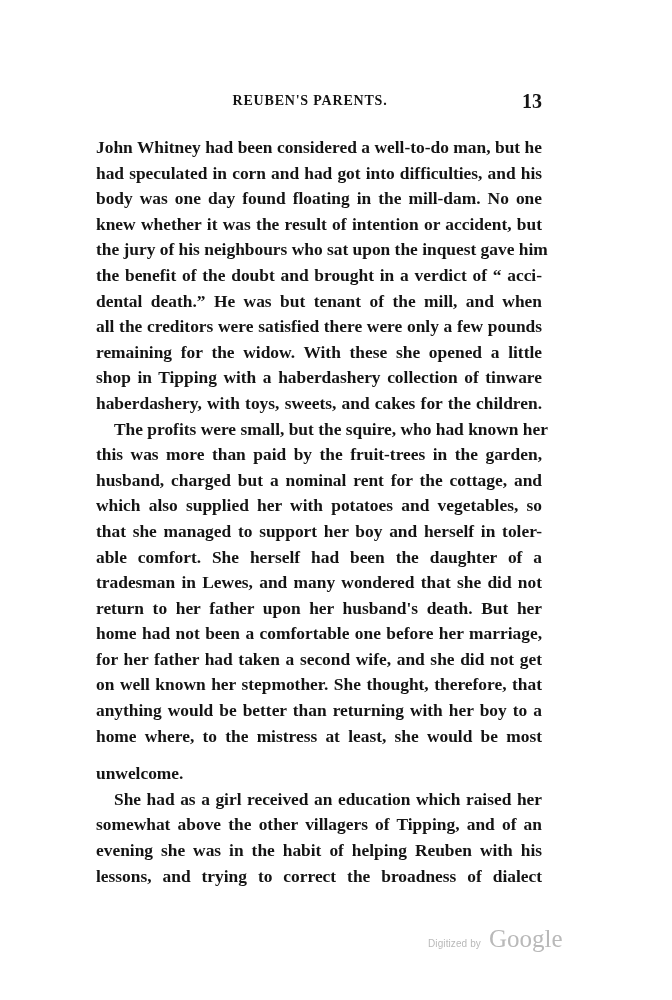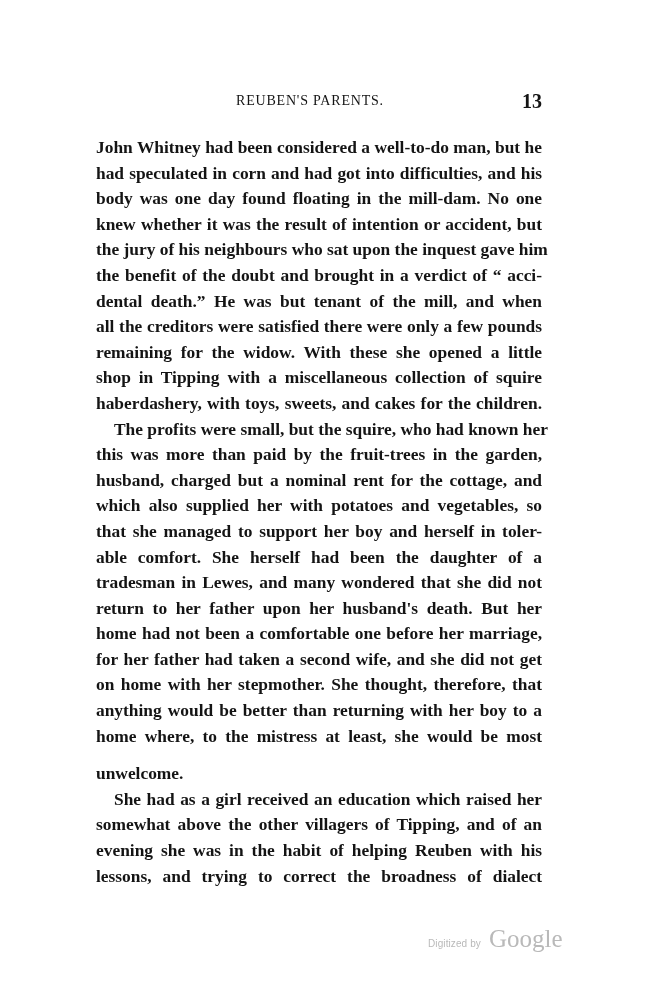"REUBEN'S PARENTS." .running-title { font-weight: normal -> bold }
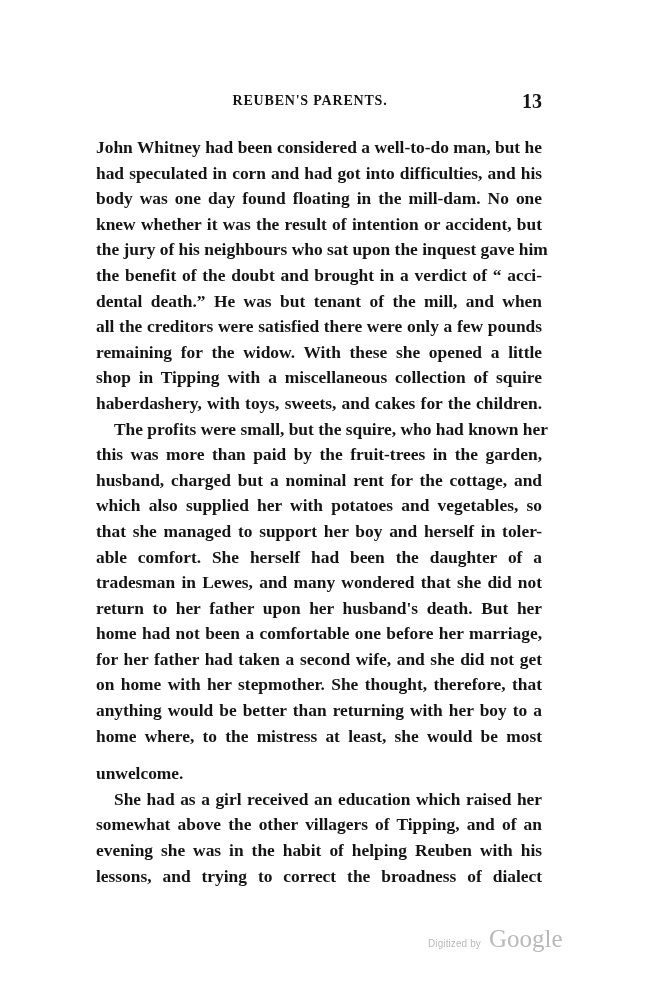"shop in Tipping with a" span.line { text: miscellaneous collection of squire -> haberdashery collection of tinware }
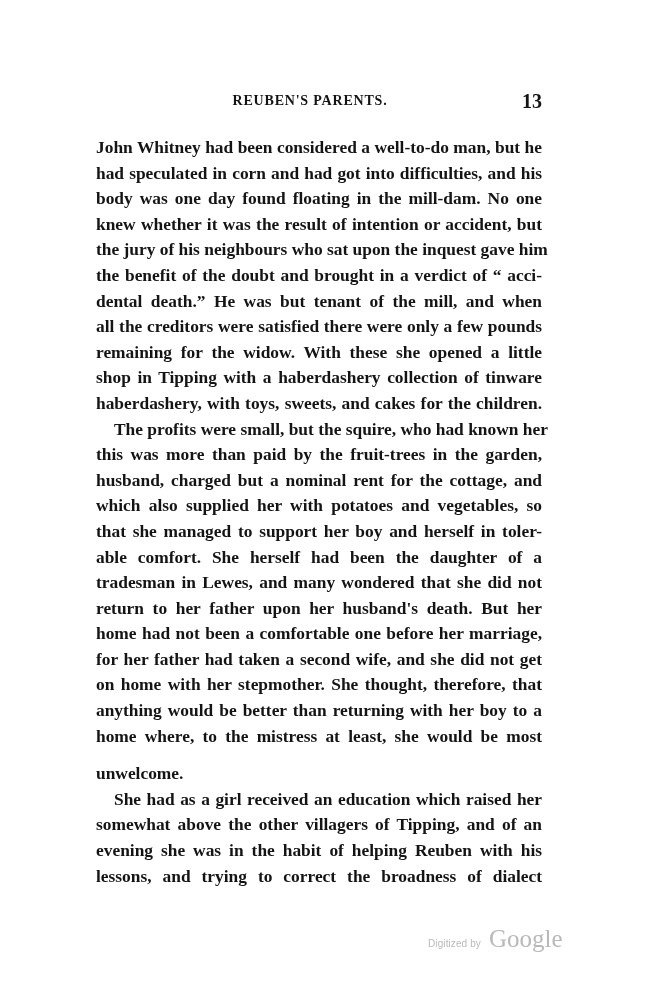"on home with her stepmother." span.line { text: home with -> well known }
